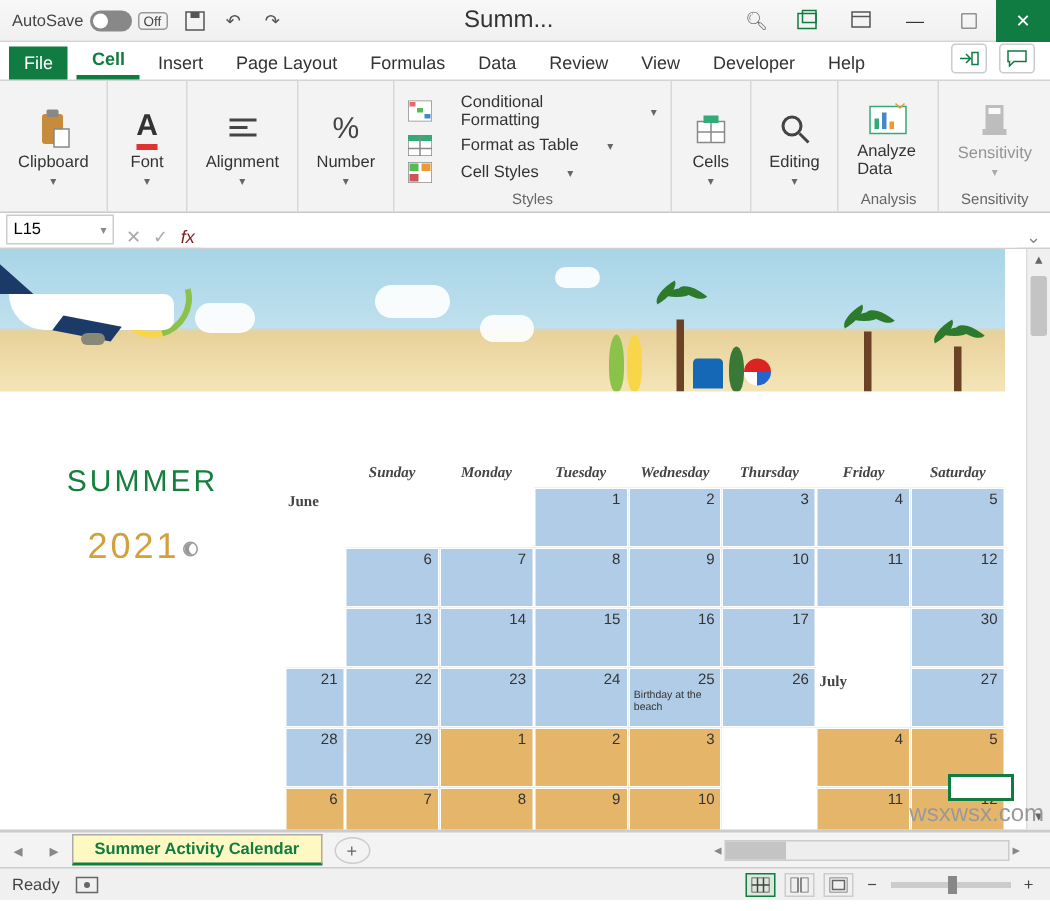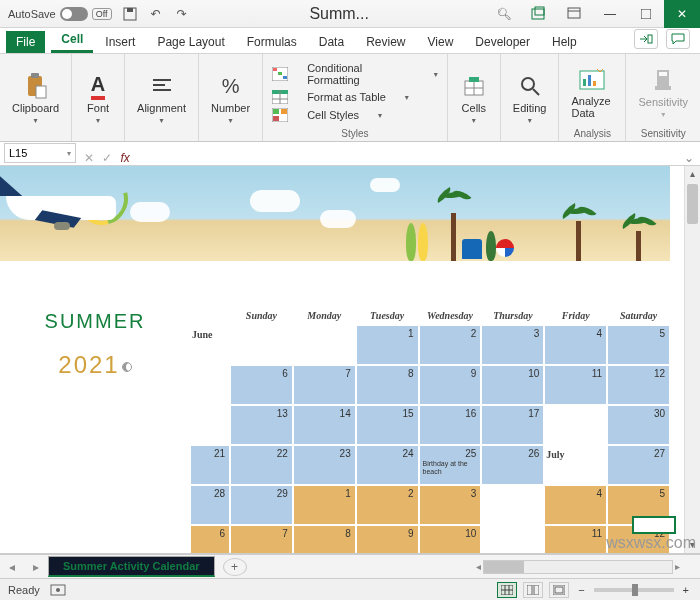"Summer Activity Calendar" .stab { background: #0f172a -> #fef9c3 }
